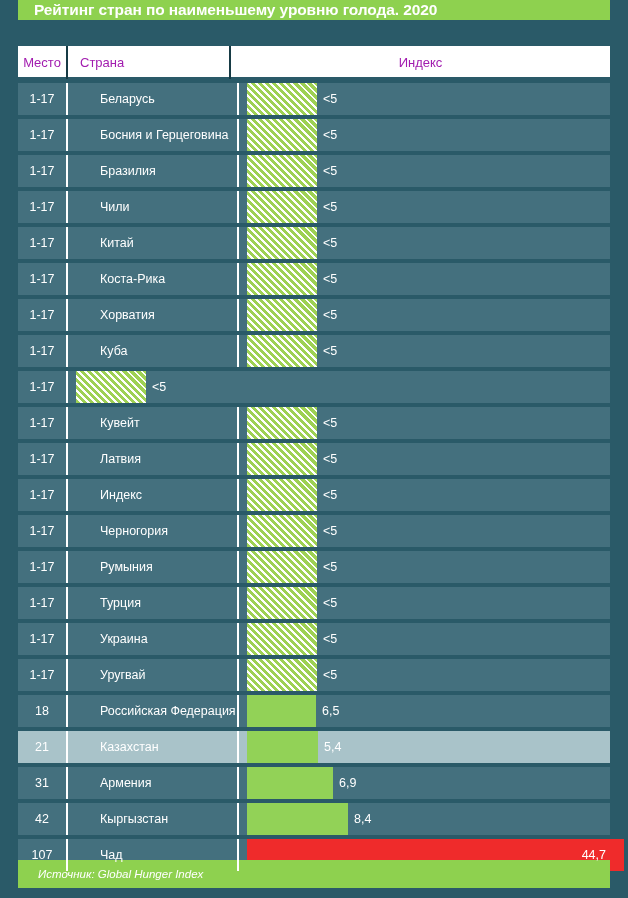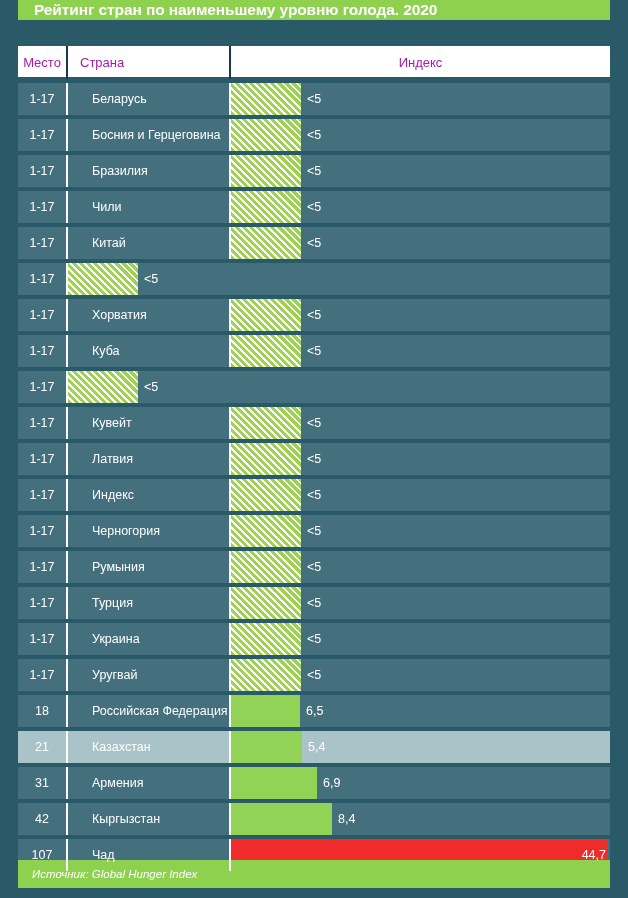"1-17" .row { gap: none -> 8px }
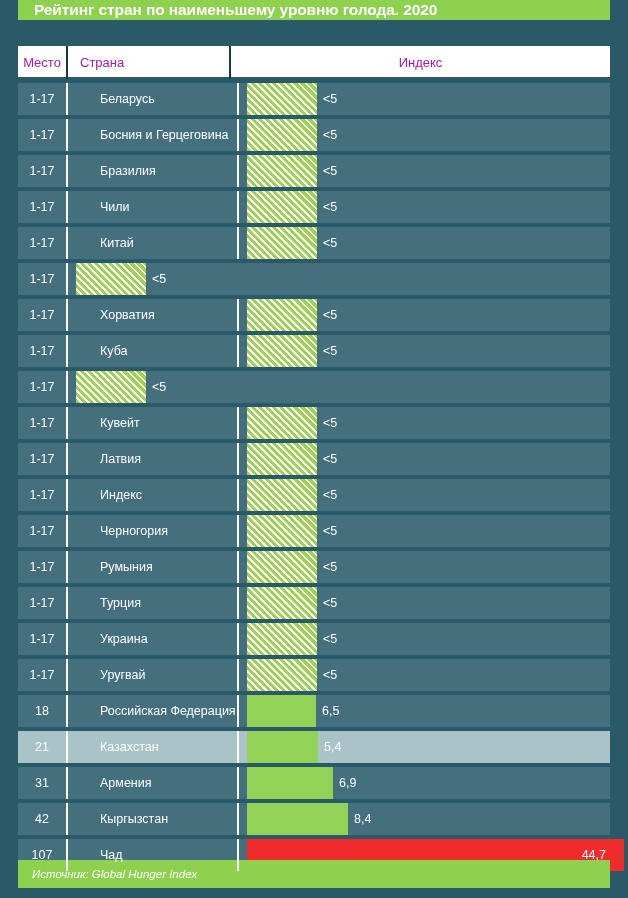"Коста-Рика" div.cell-country { html: none -> <div>Коста-Рика</div> }
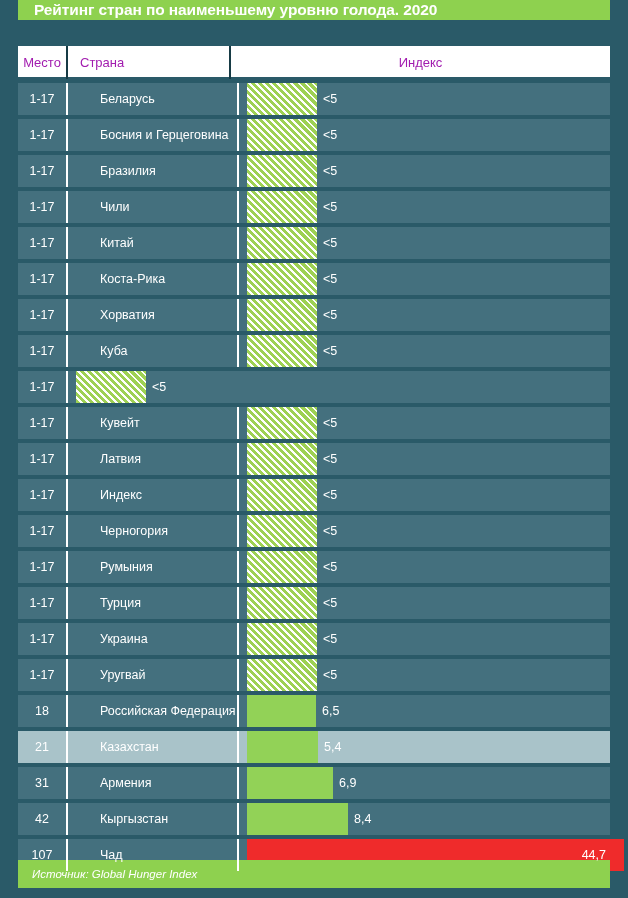"Источник: Global Hunger Index" .footer-bar { padding-left: 14px -> 20px }
